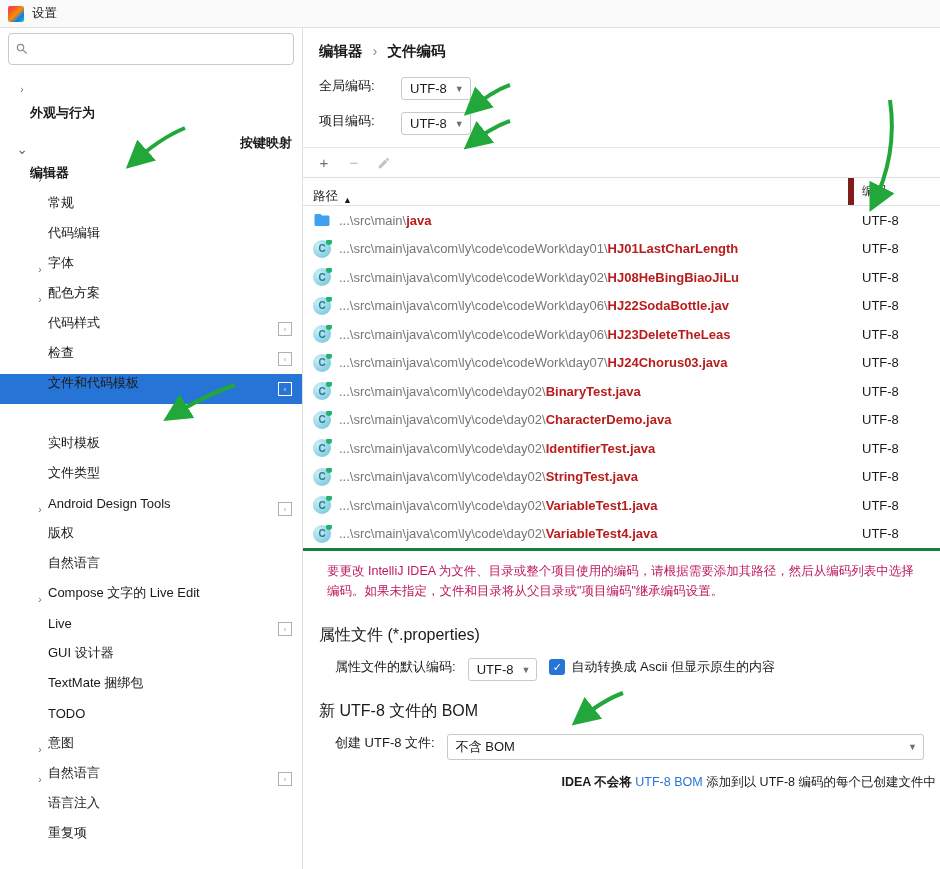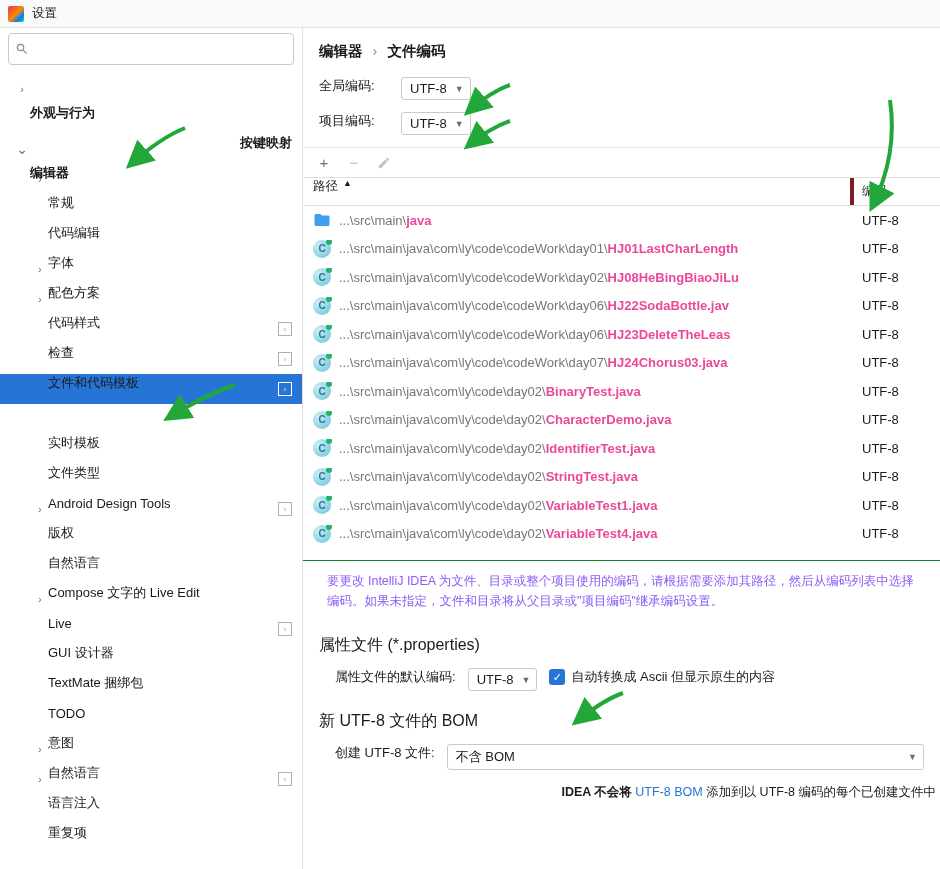"路径" .thdr .c1 { align-items: flex-start -> flex-end; border-right: 4px solid #7f1d1d -> 6px solid #7f1d1d }
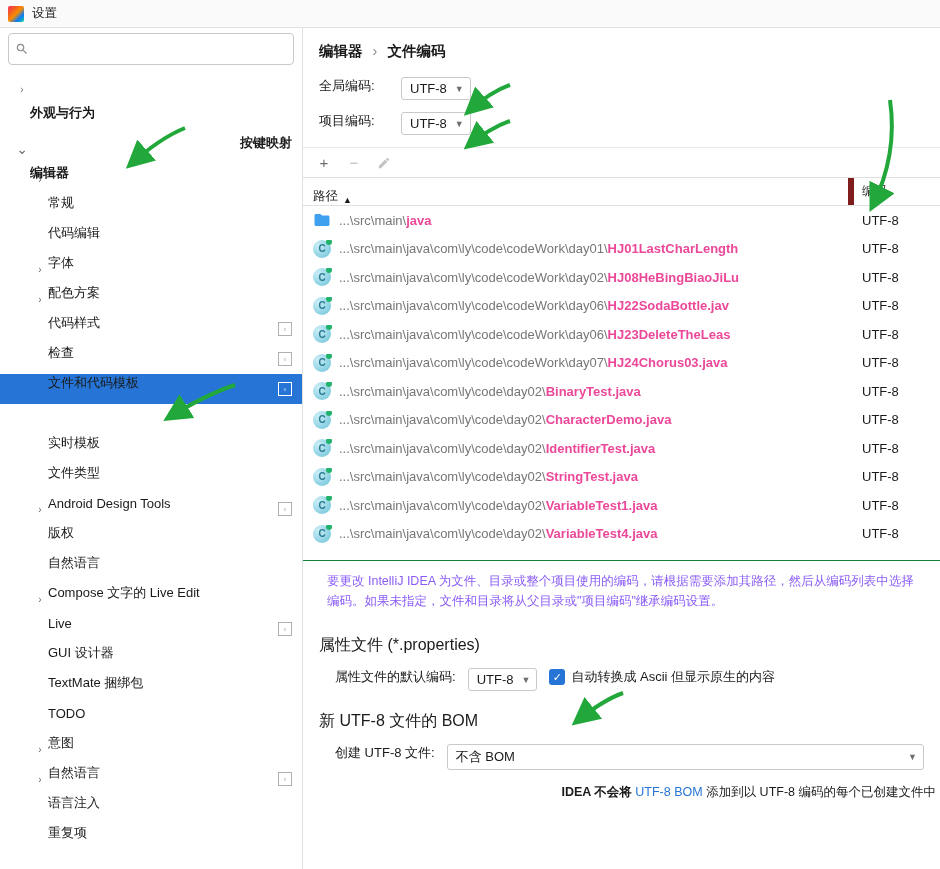"java" .pthtxt b { color: #ec4899 -> #b91c1c }
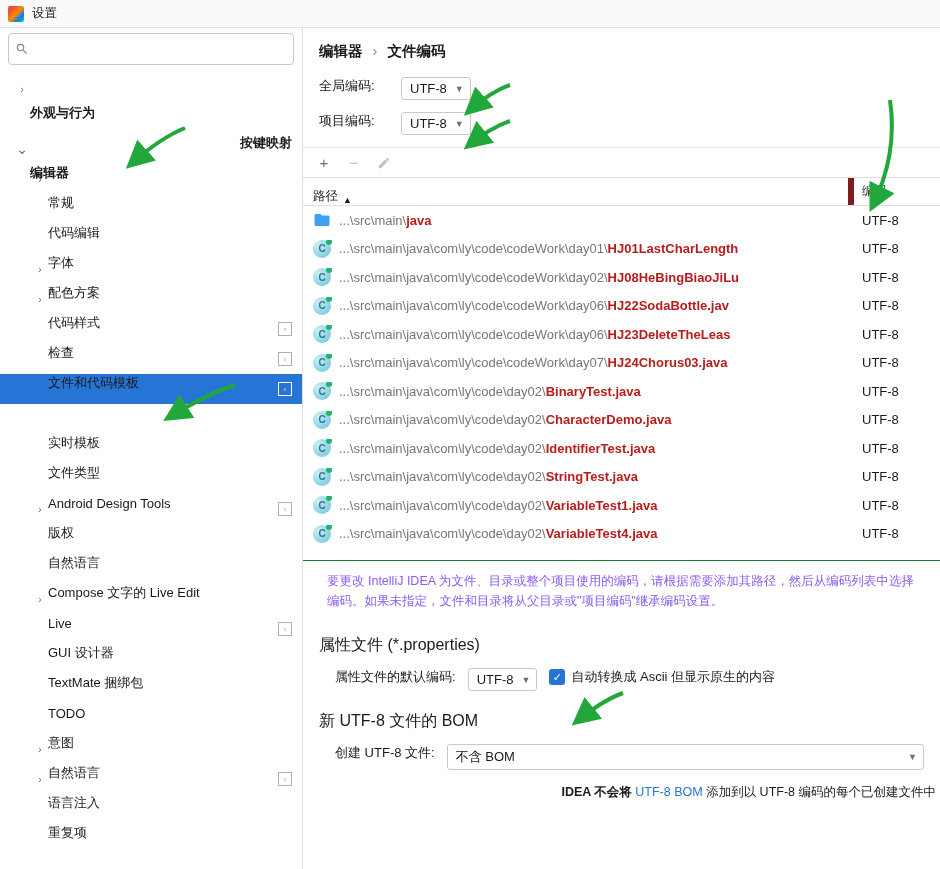"要更改 IntelliJ IDEA" .hint { border-top: 1px solid #15803d -> 3px solid #15803d; color: #8b5cf6 -> #be185d; margin-top: 12px -> 0 }
